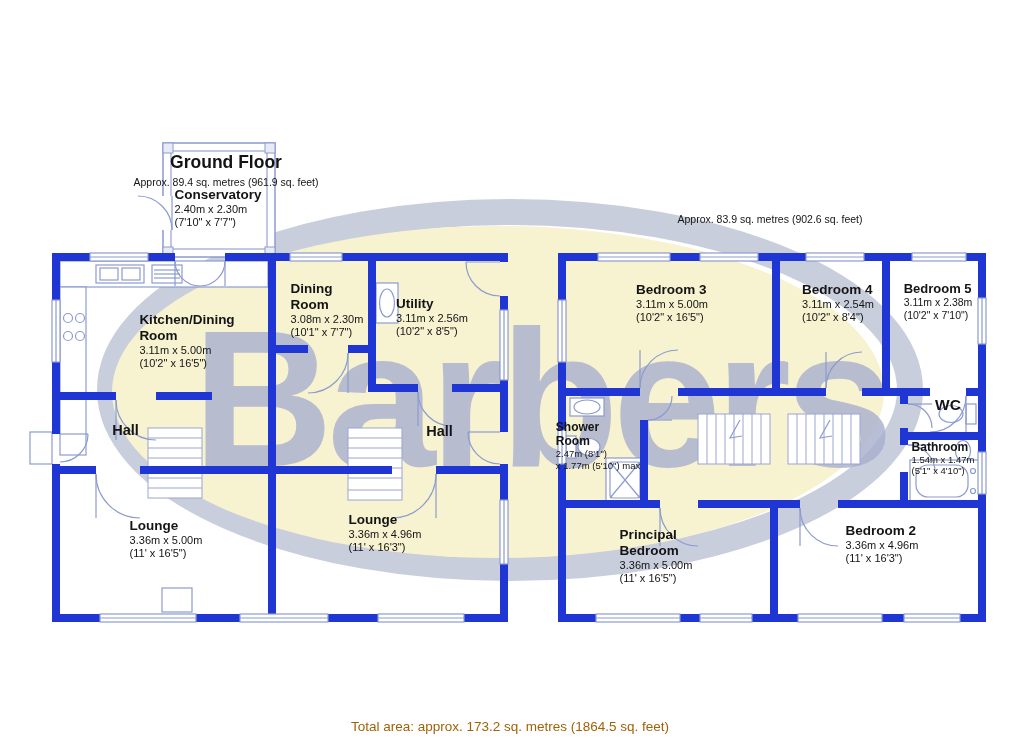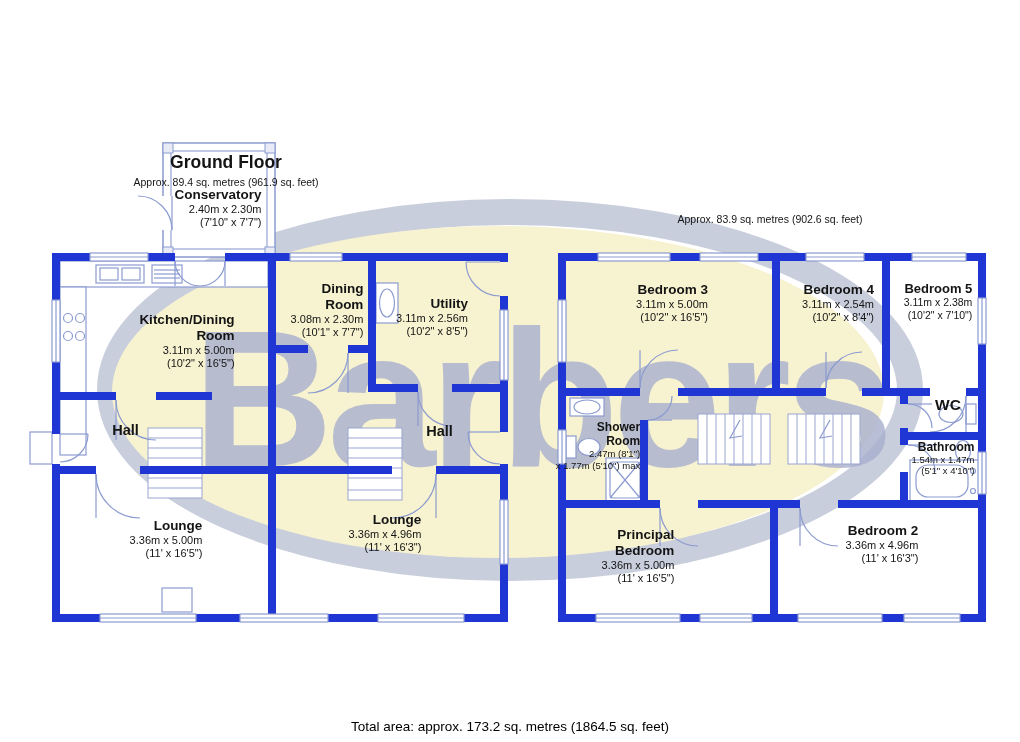"Conservatory" .lbl { text-align: right -> left }
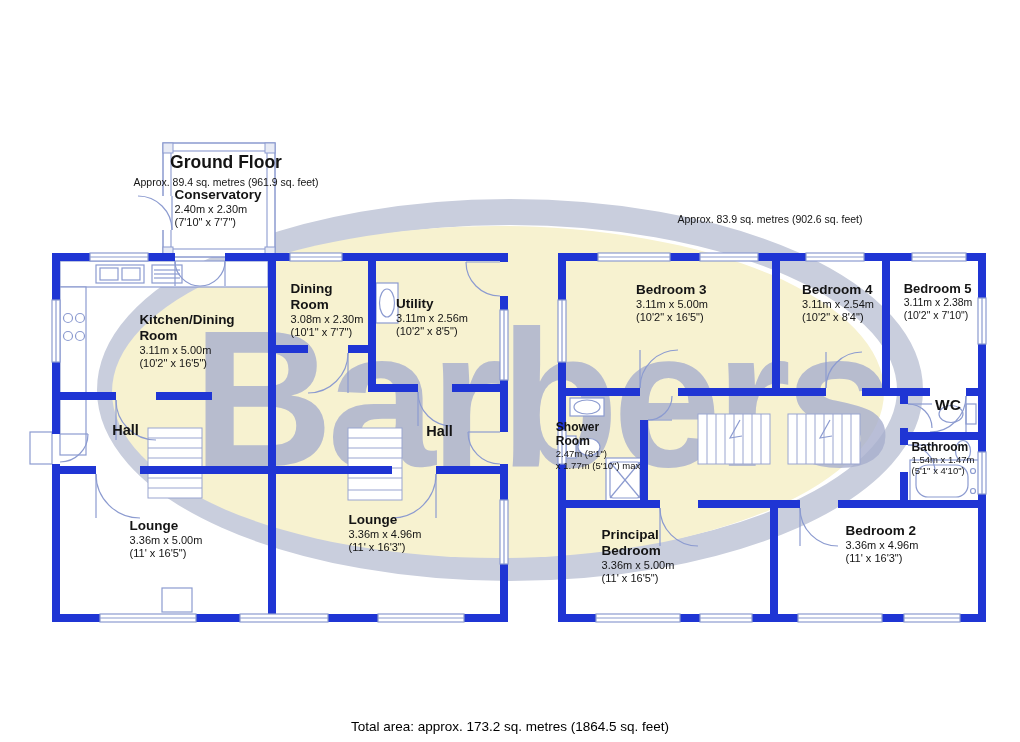"Principal" div.lbl { left: 638px -> 656px }
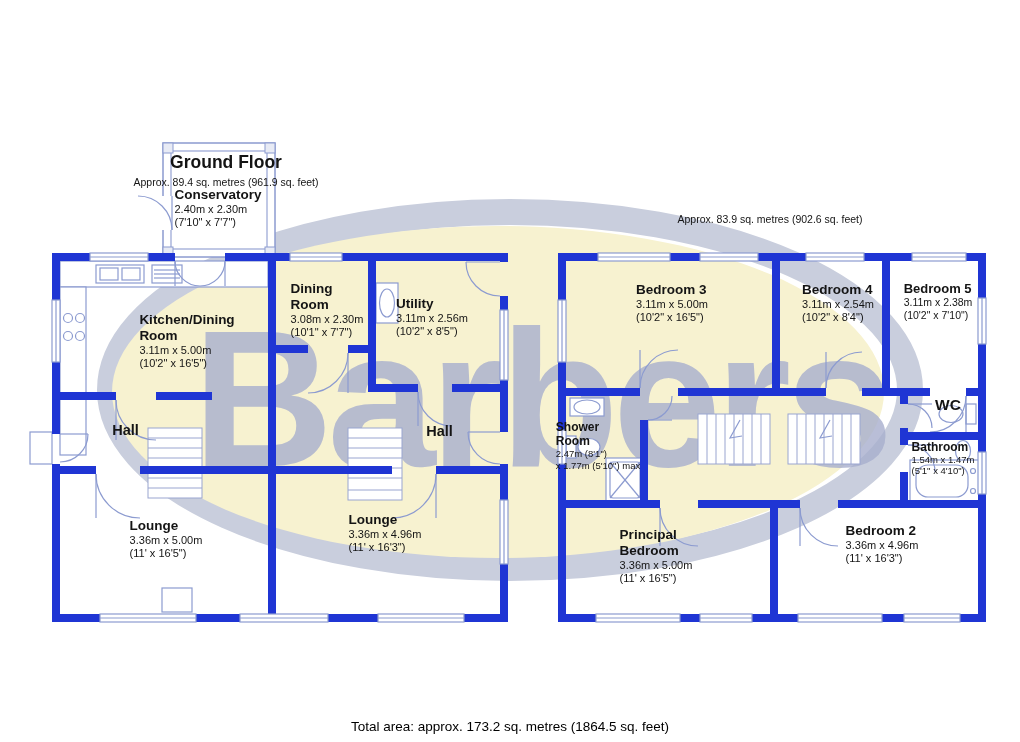"Total area: approx. 173.2 sq." .footer { color: #000000 -> #a16207 }
